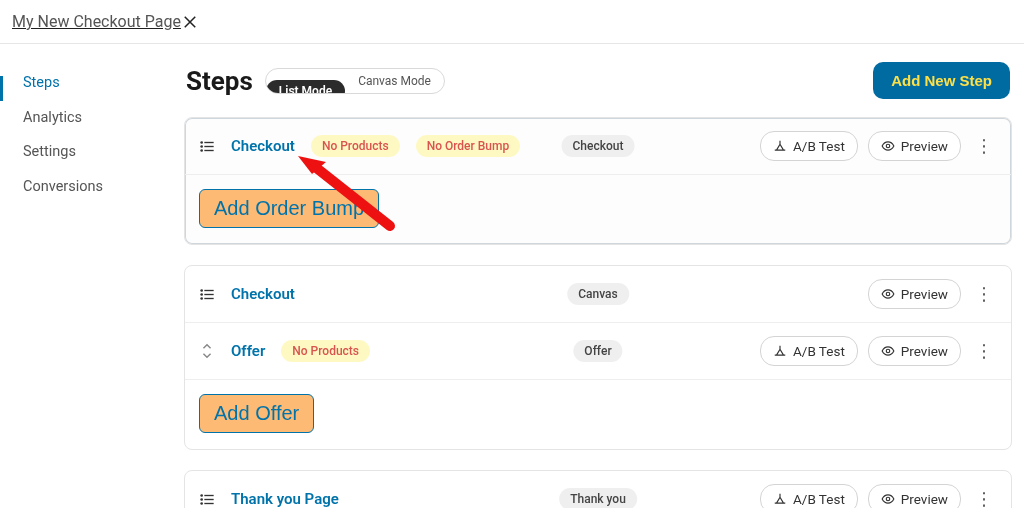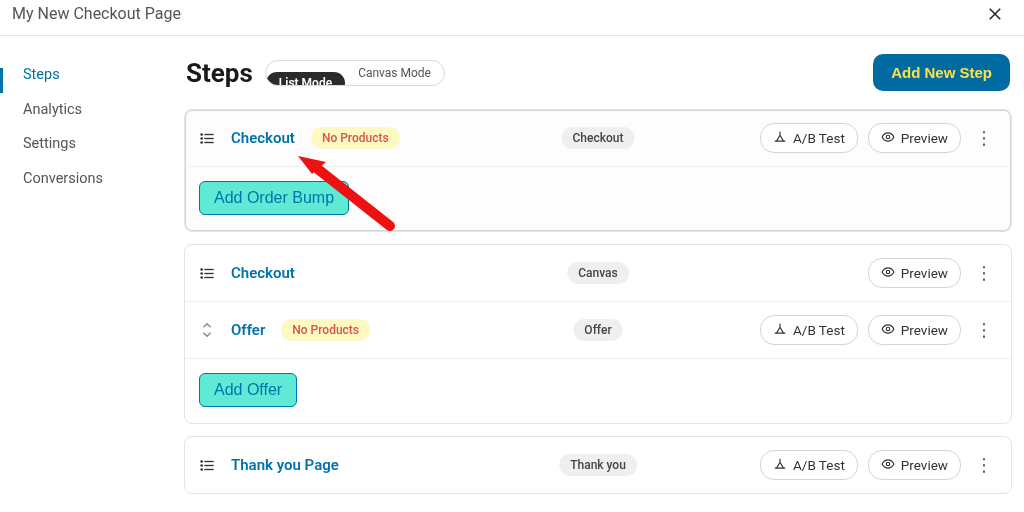"My New Checkout Page" .titlebar { justify-content: space-between -> flex-start; padding: 4px 20px 12px 12px -> 12px 20px 12px 12px; text-decoration: none -> underline }
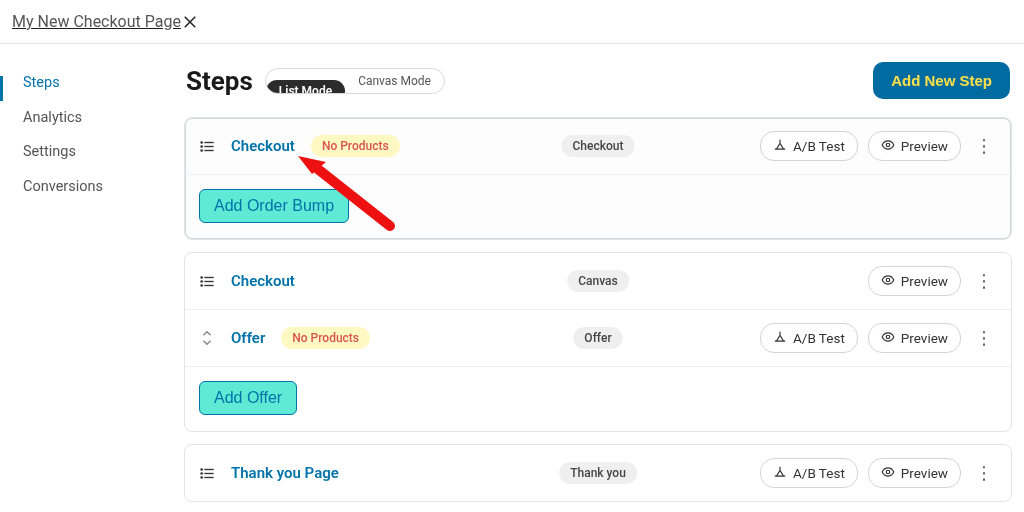"Checkout" .card { margin-bottom: 12px -> 20px }
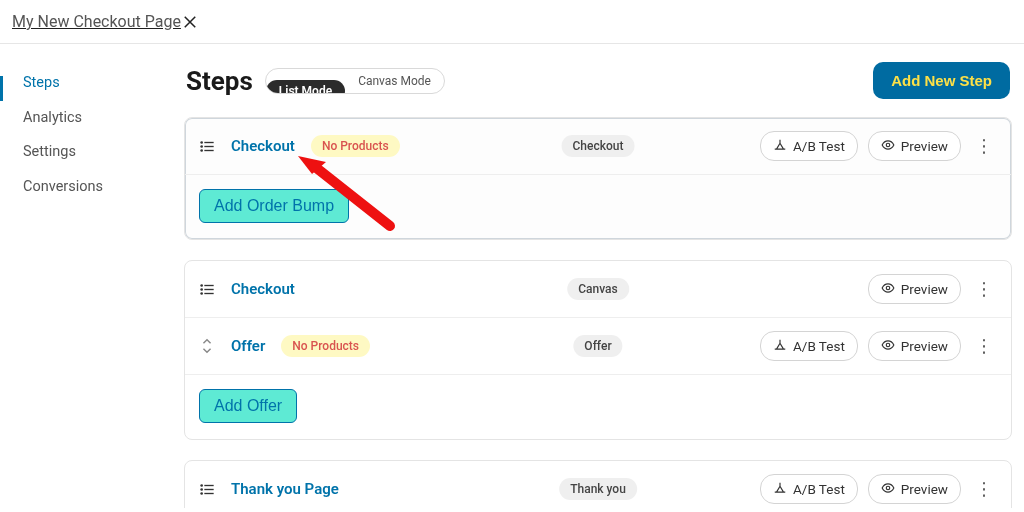"No Order Bump" span.pill { html: none -> <span>No Order Bump</span> }
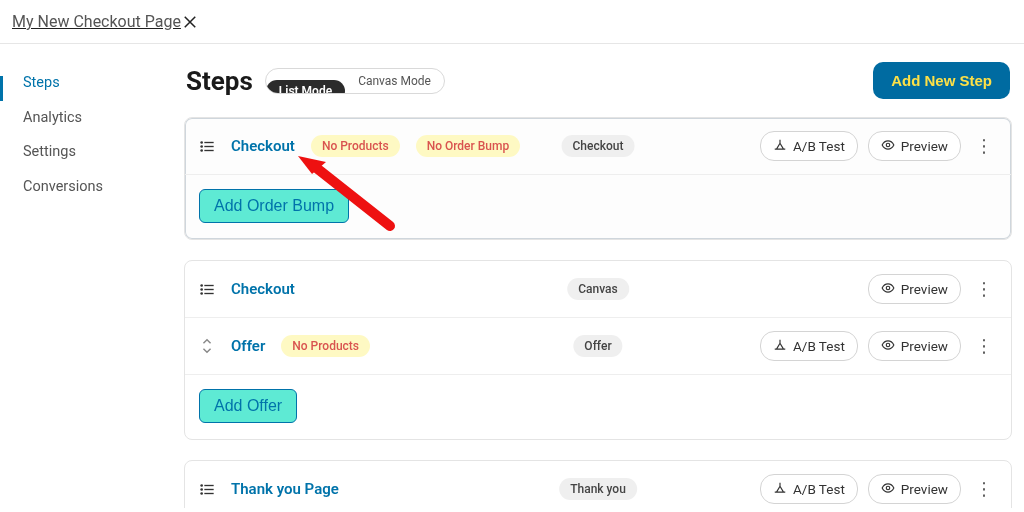"A/B Test" .btn { align-items: flex-start -> center }
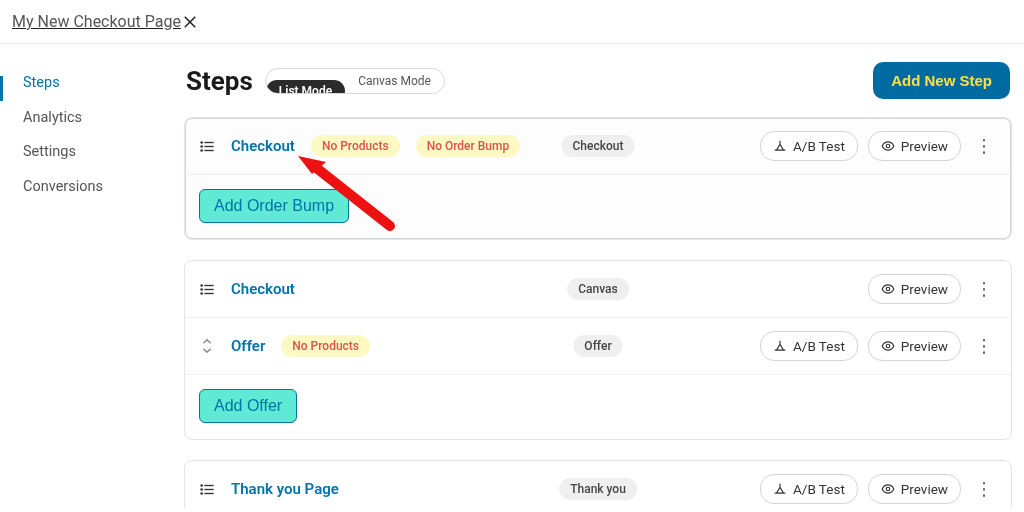"Add Order Bump" .outline-btn { background: #5eead4 -> #fdba74; font-size: 16px -> 20px }
